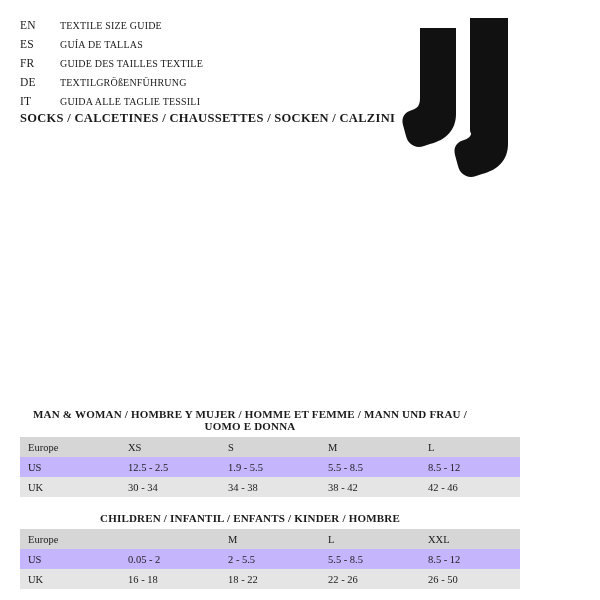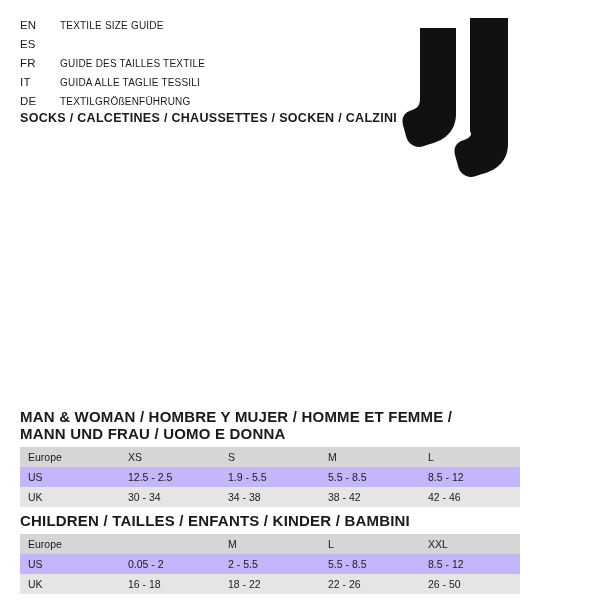"EN" .page { font-family: none -> Liberation Serif, serif }
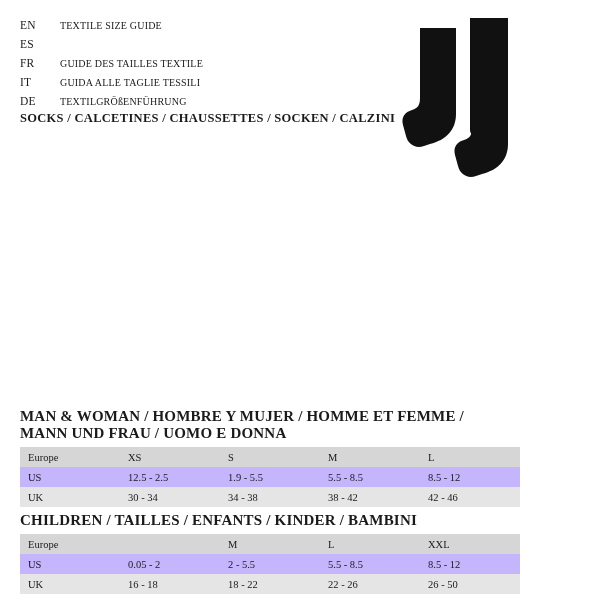"GUÍA DE TALLAS" div.lang-text { html: none -> <div>GUÍA DE TALLAS</div> }
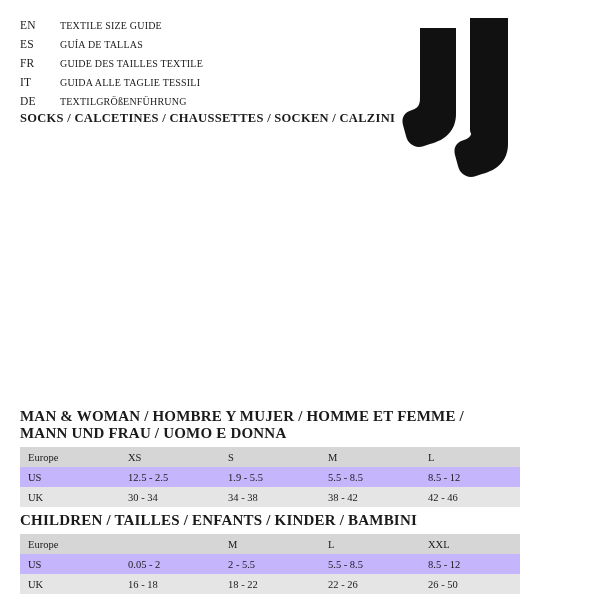"IT" div.lang-row { order: before "DE" -> after "DE" }
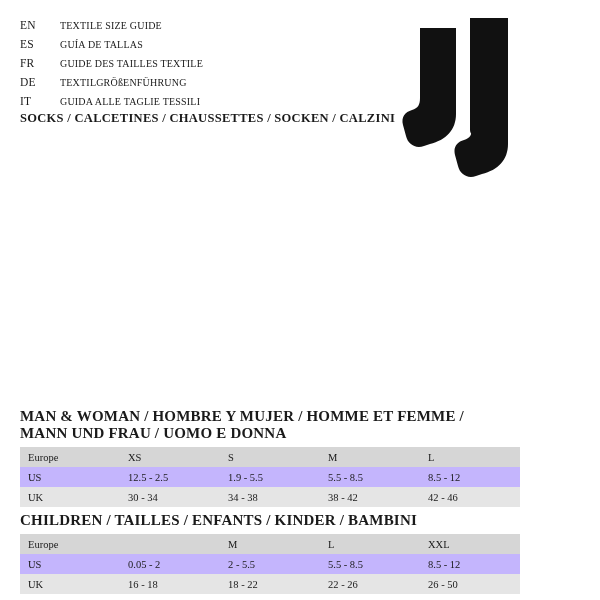"MAN & WOMAN / HOMBRE" .section-title { font-size: 15px -> 11px; text-align: none -> center }
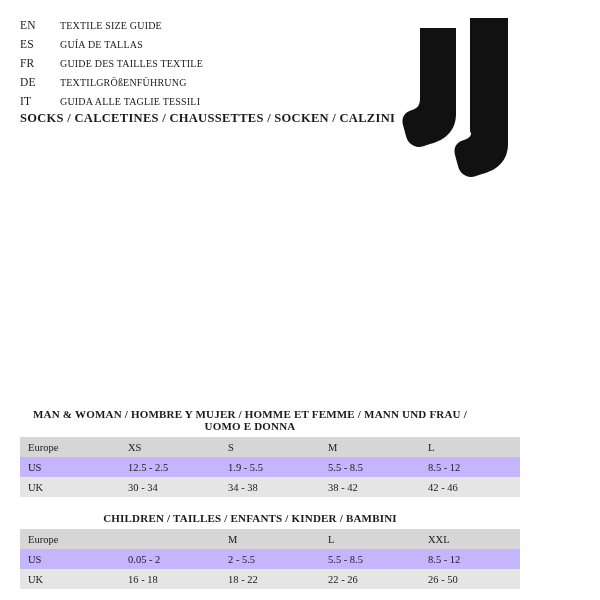"CHILDREN / TAILLES / ENFANTS" div.section-title { text: TAILLES / ENFANTS / KINDER / BAMBINI -> INFANTIL / ENFANTS / KINDER / HOMBRE }
